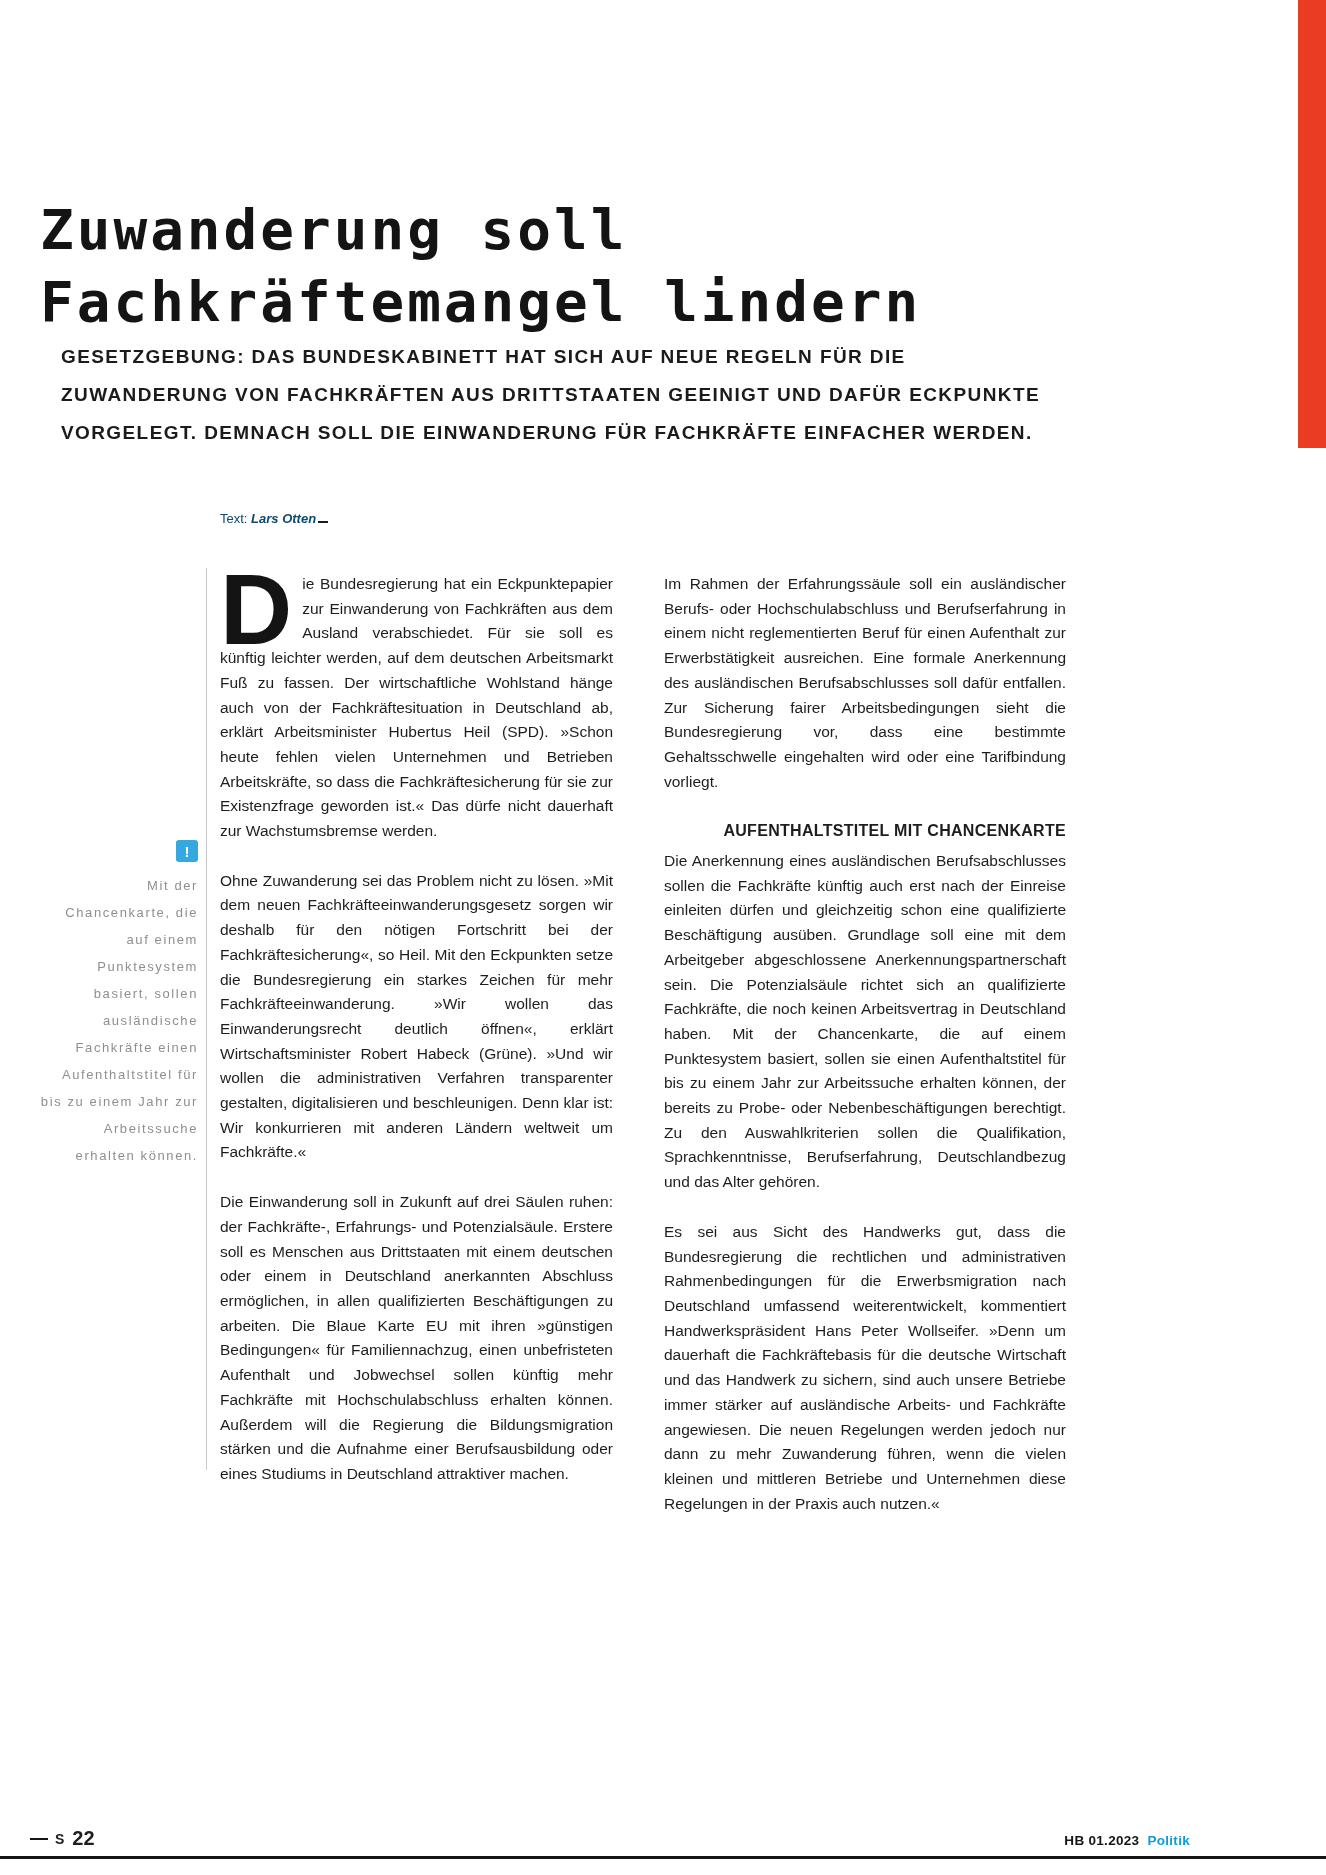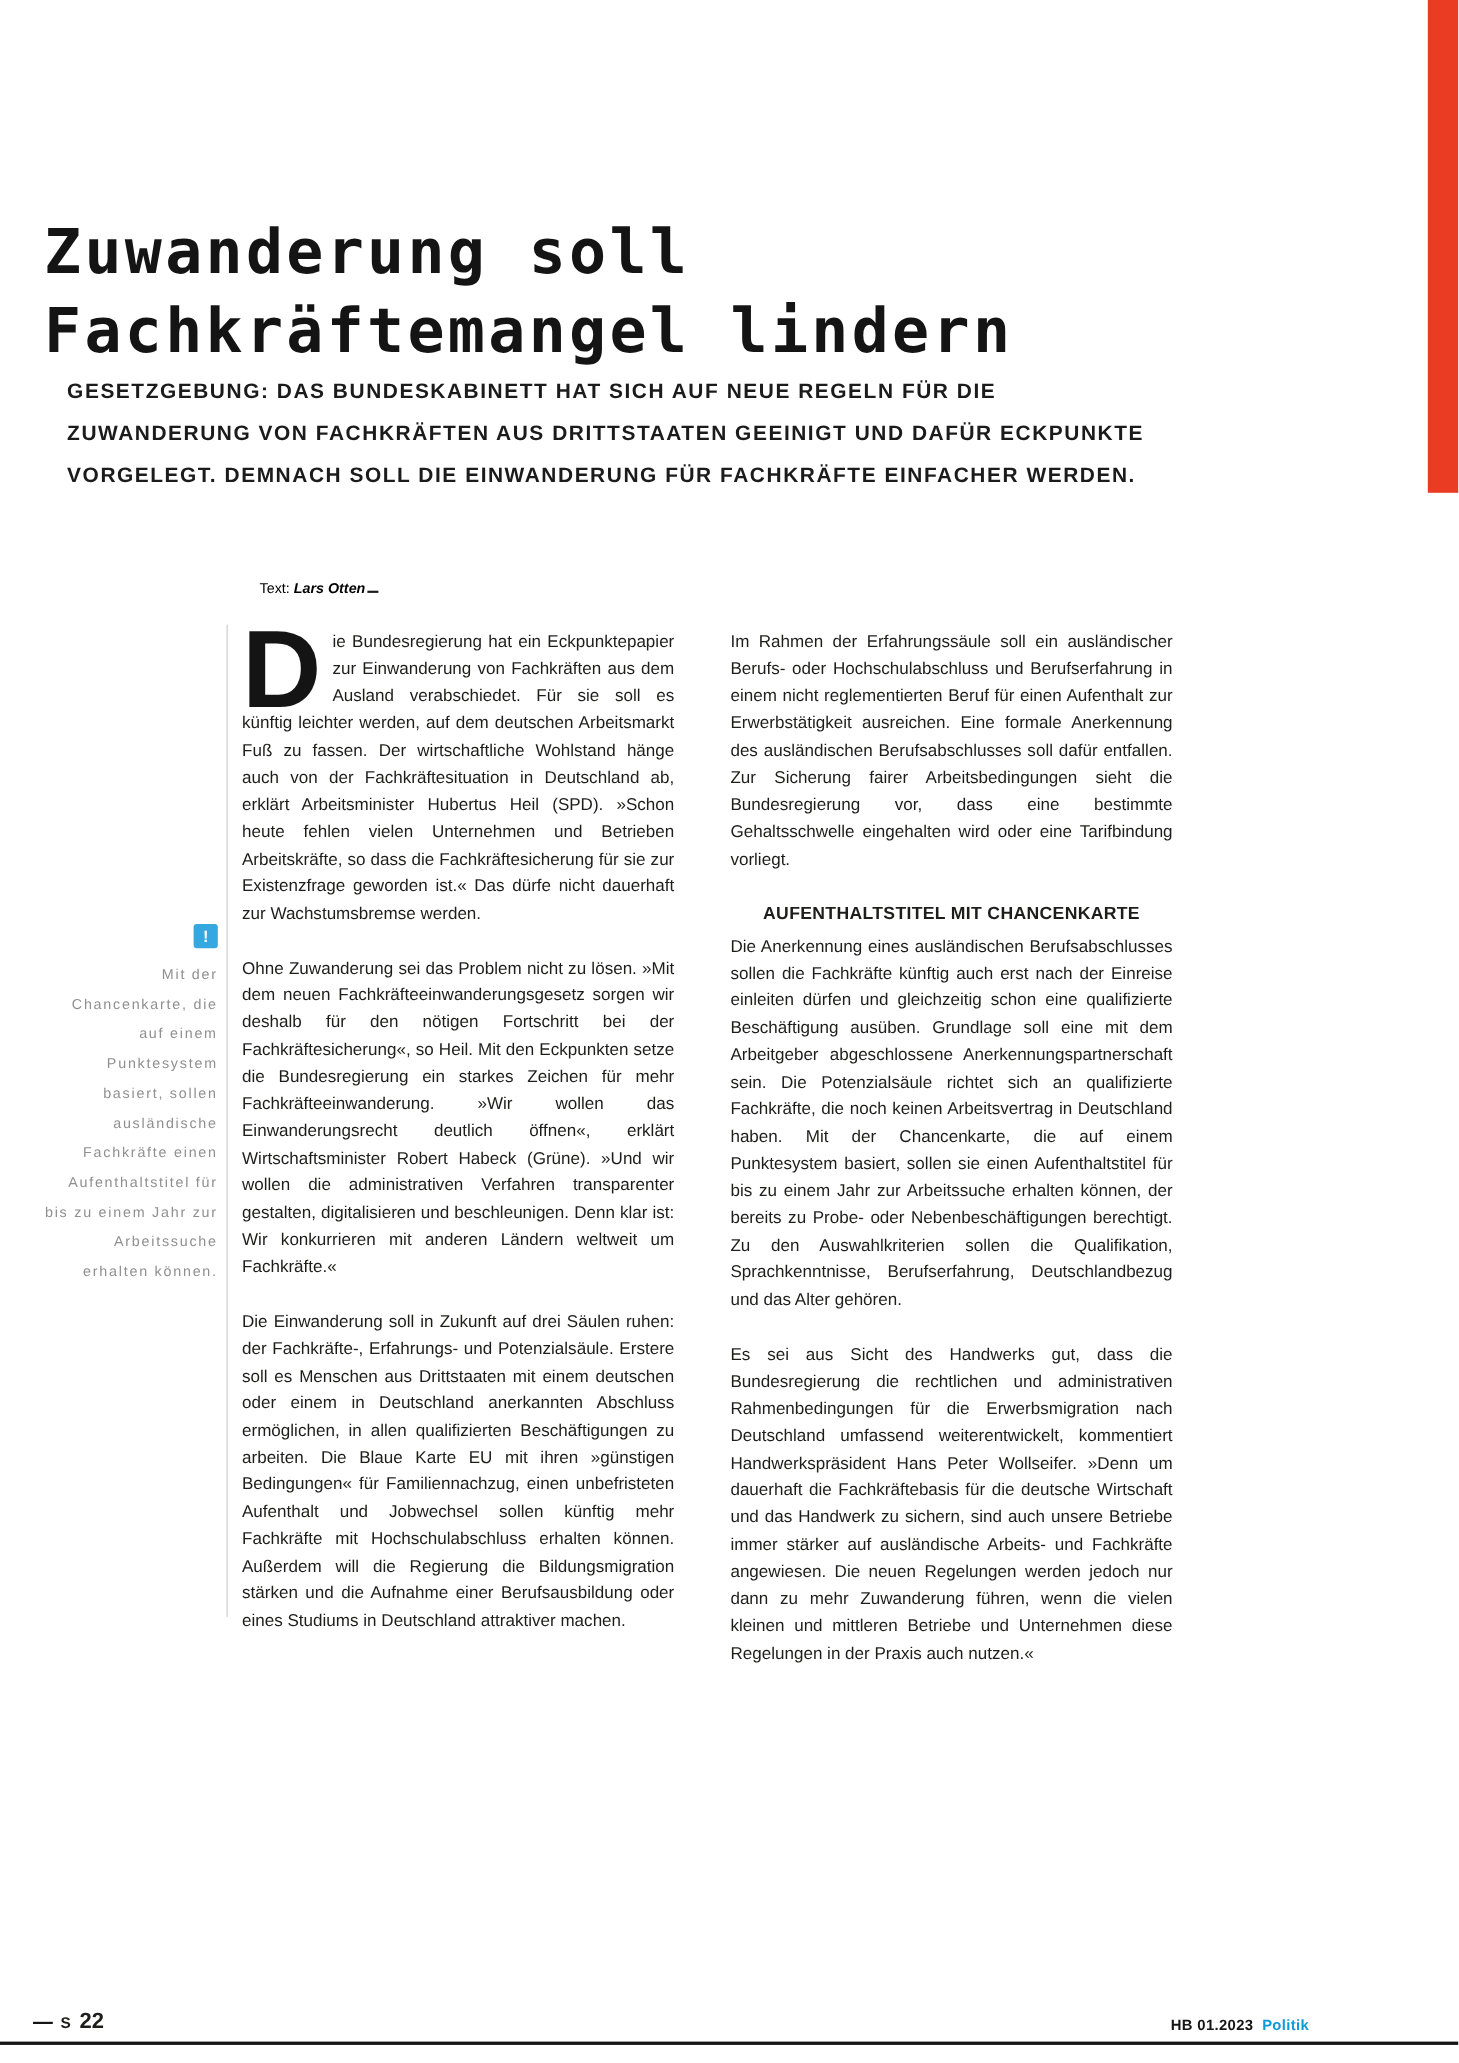"Text: Lars Otten" .byline { color: #000000 -> #0c4a6e; margin: 16px -> 0 }
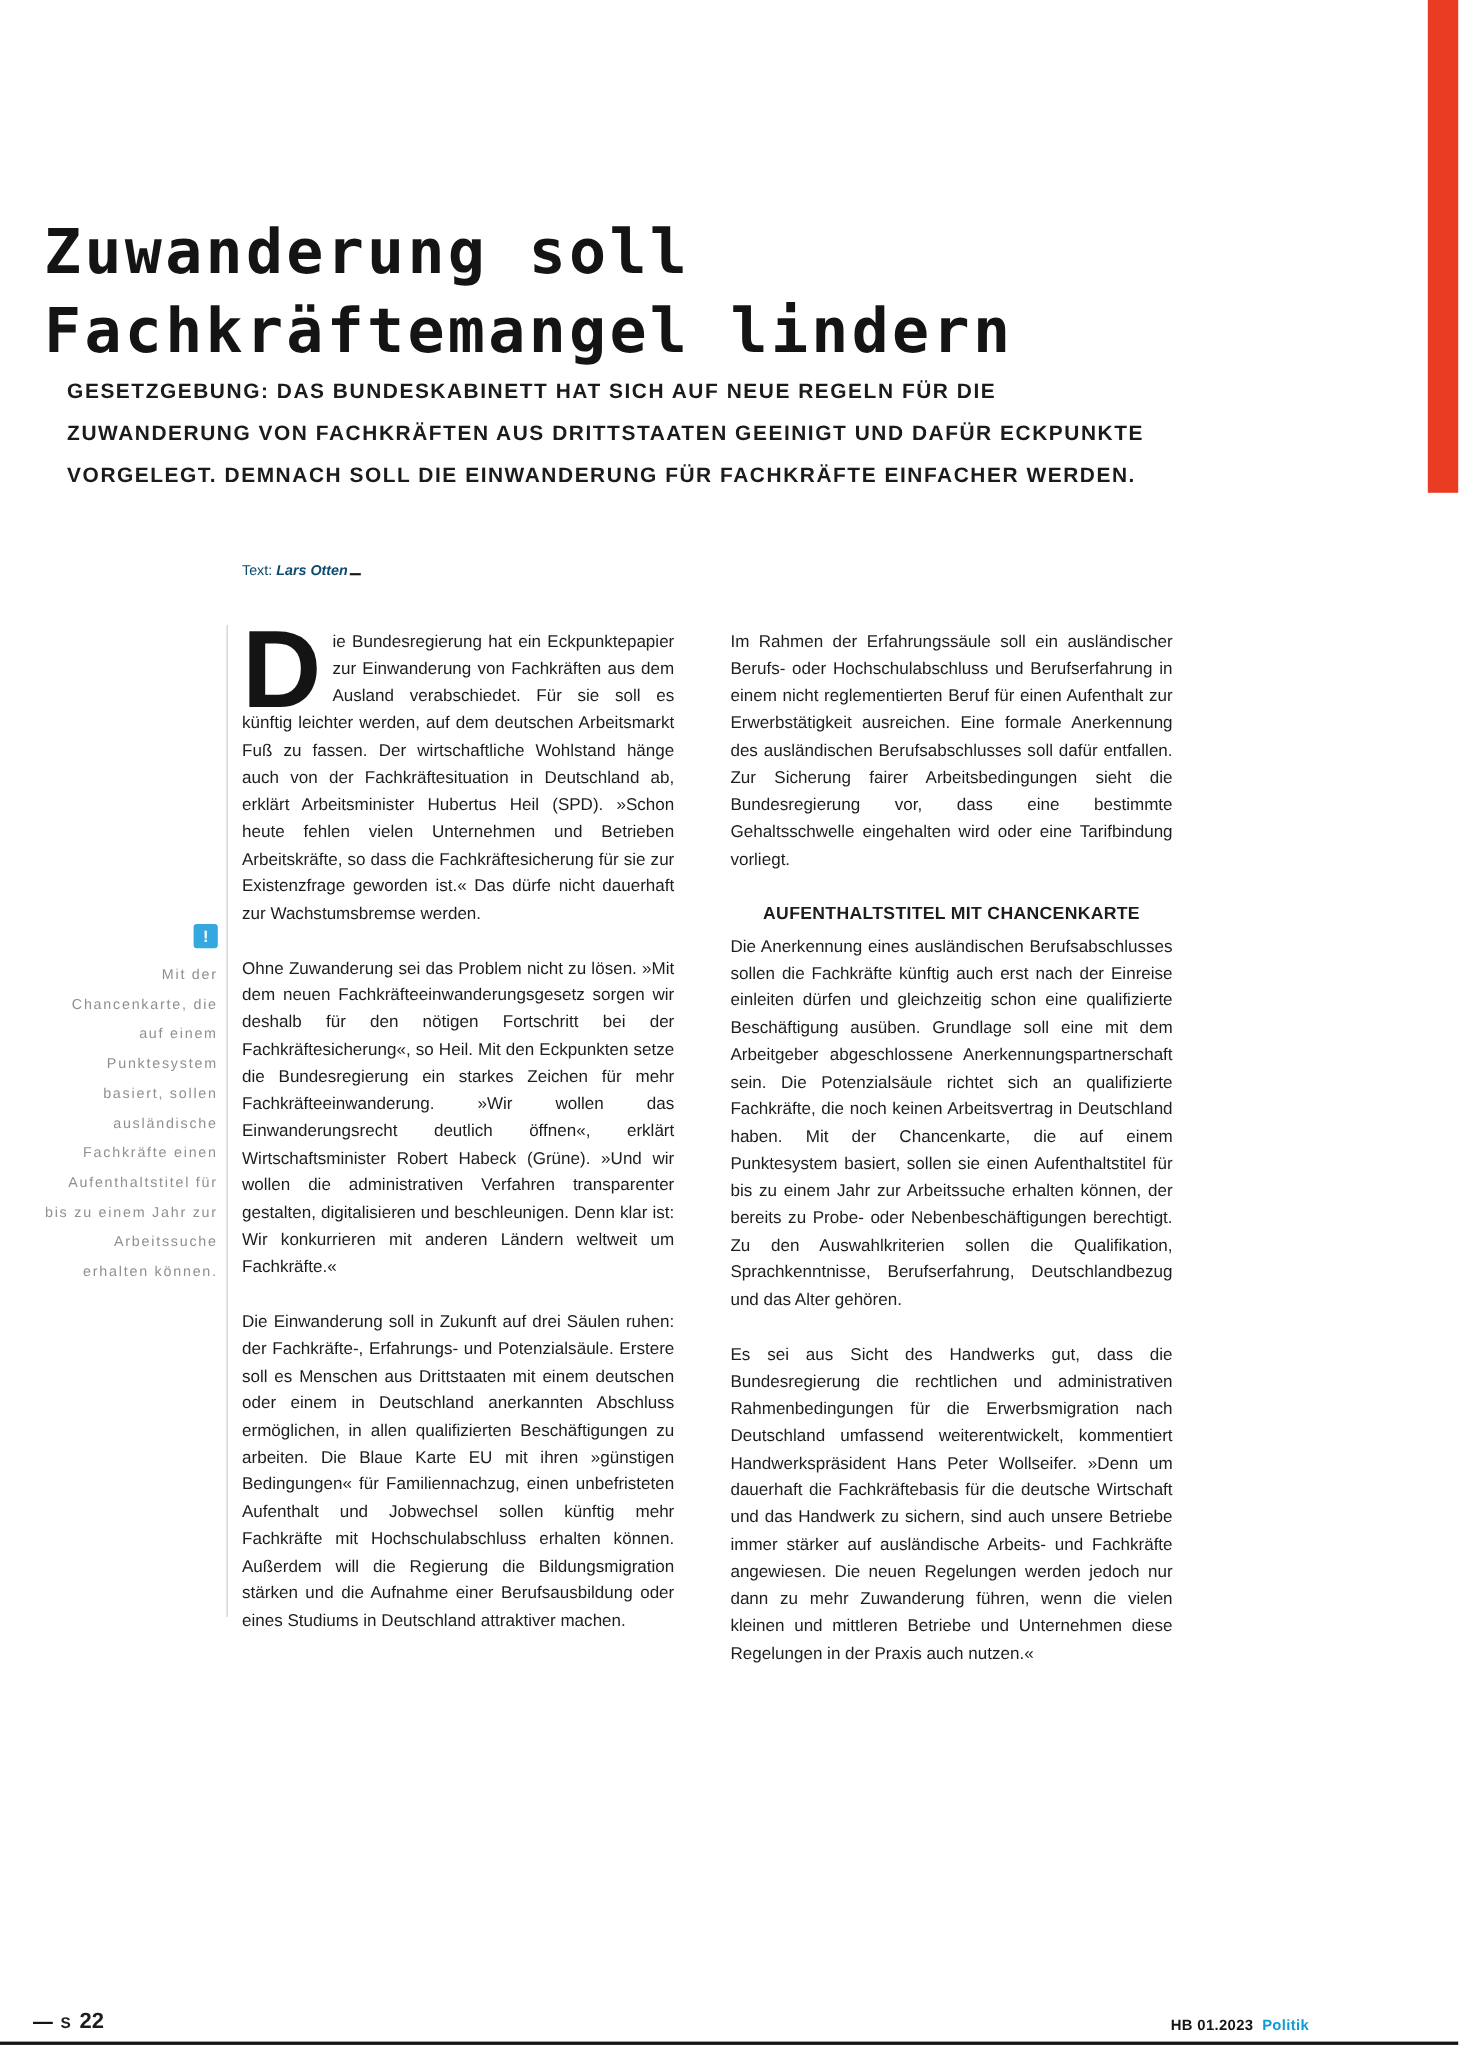"AUFENTHALTSTITEL MIT CHANCENKARTE" .subhead { text-align: center -> right }
